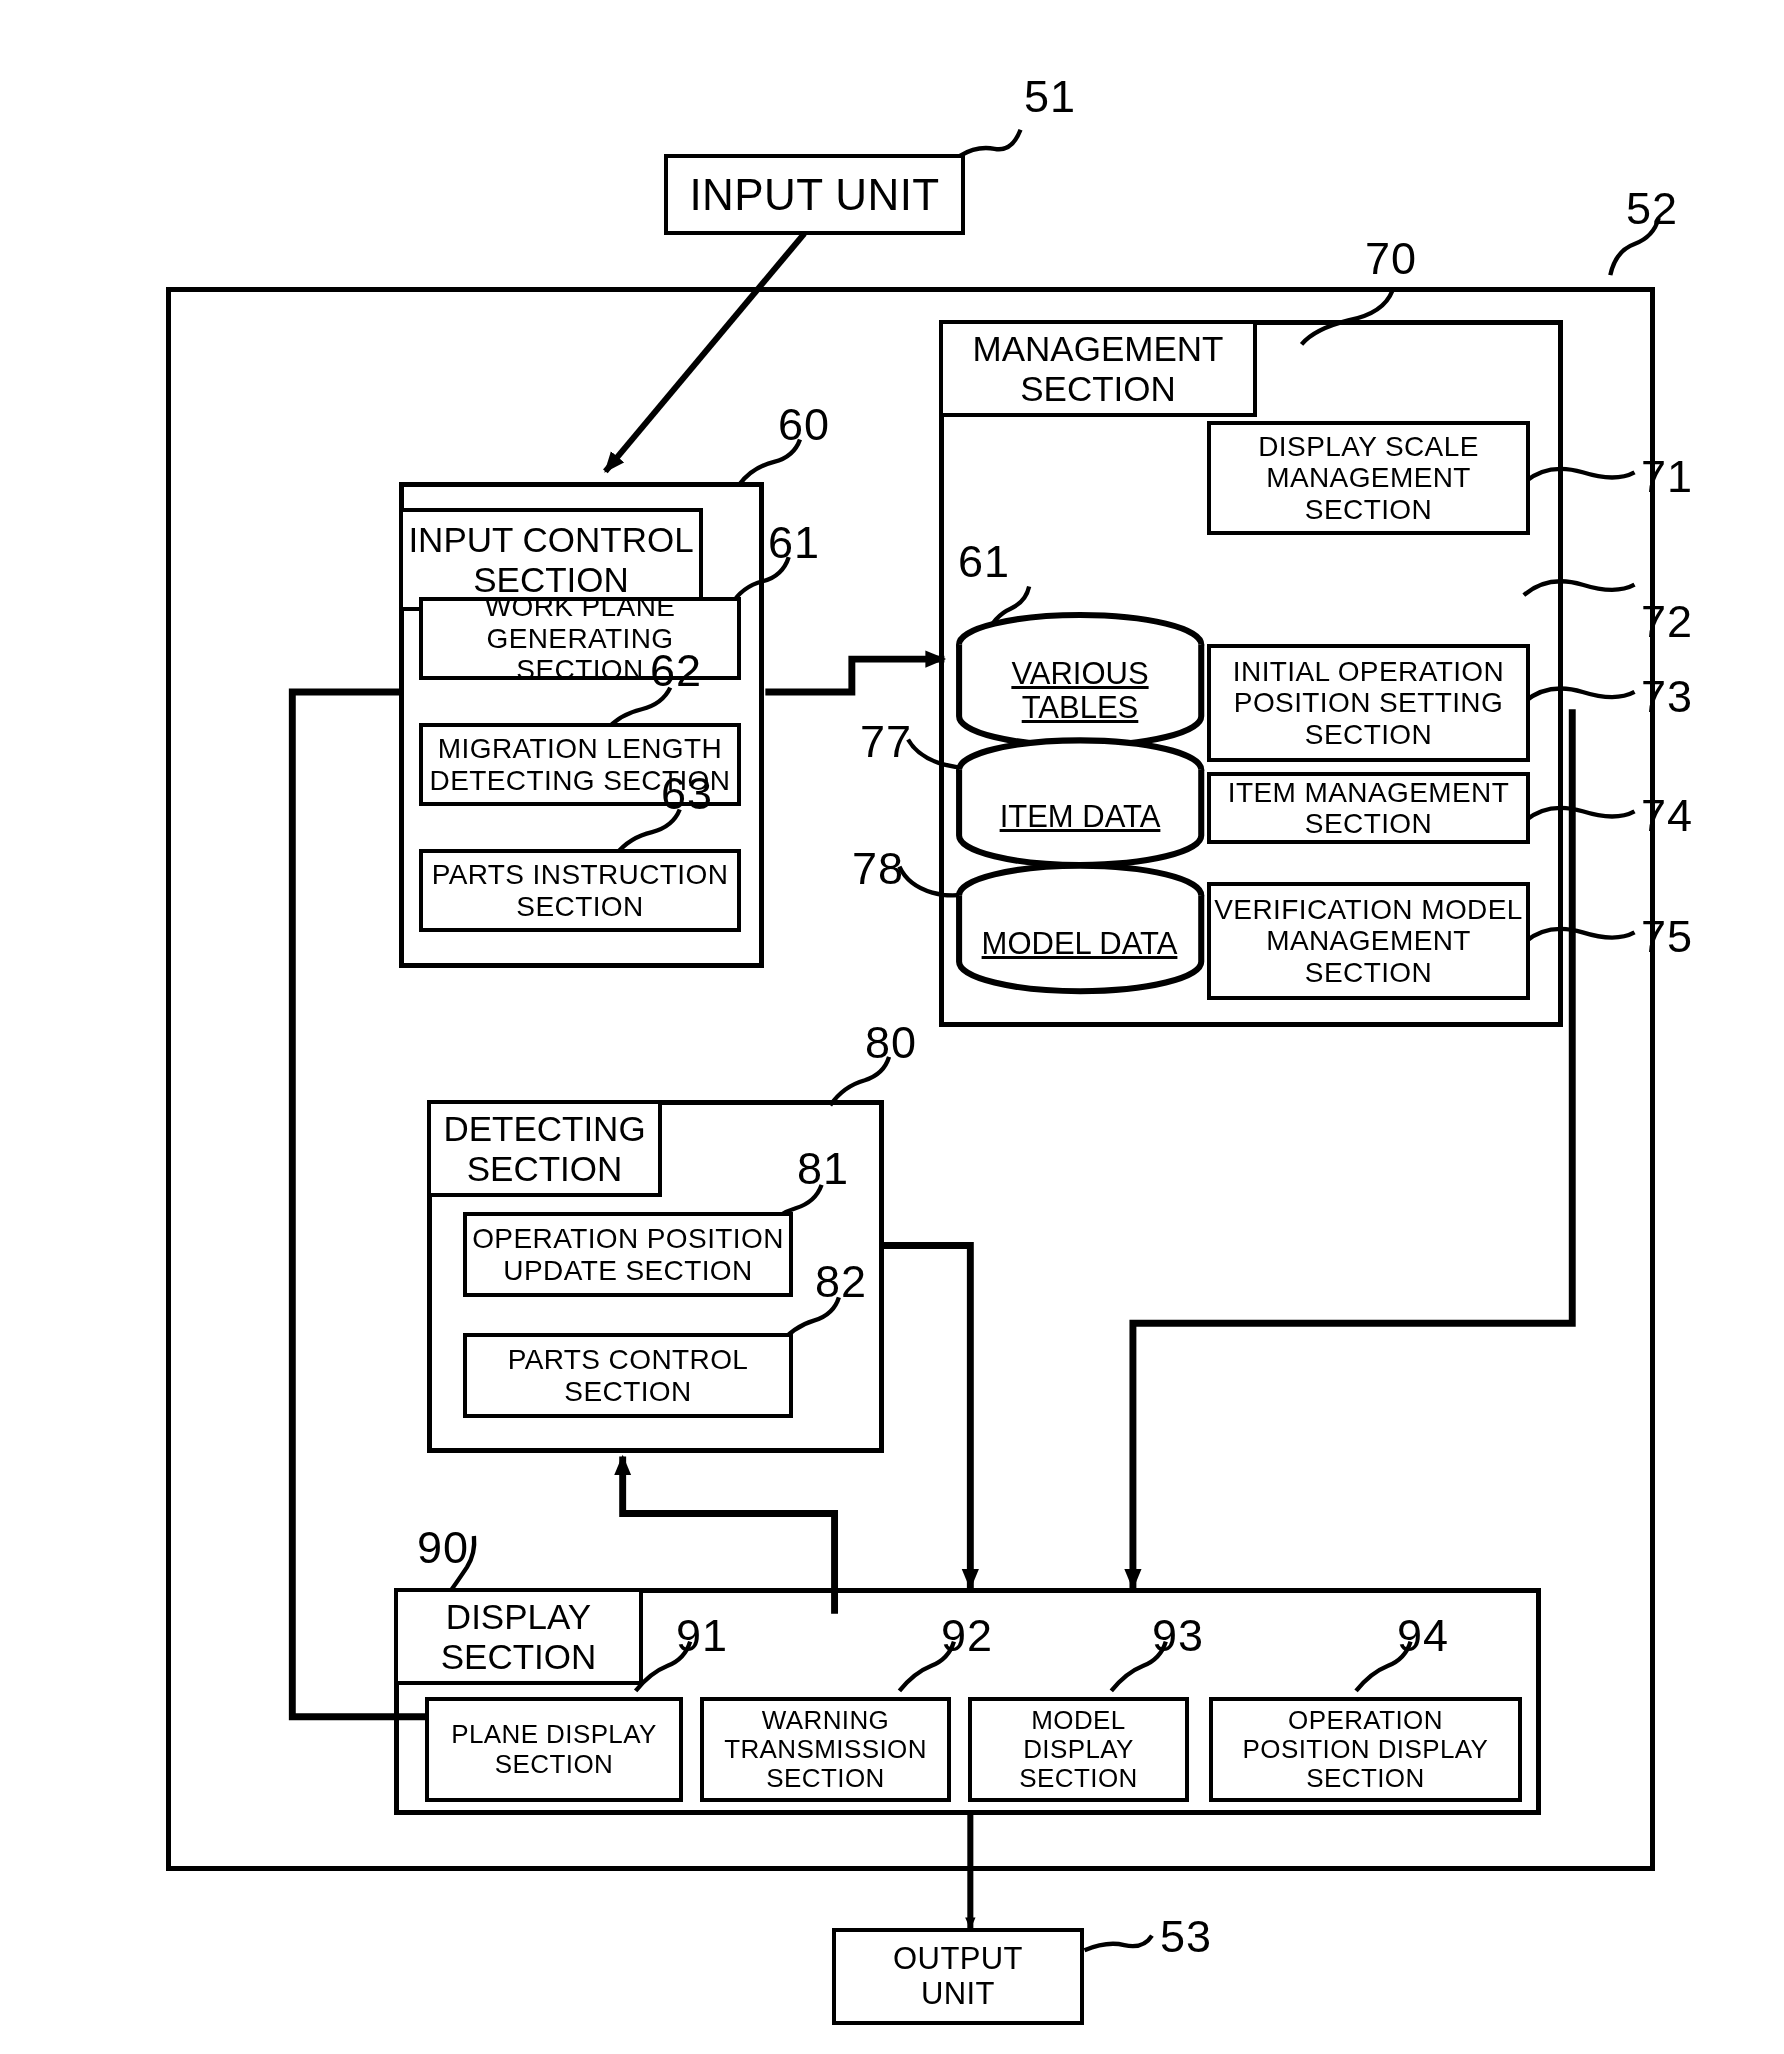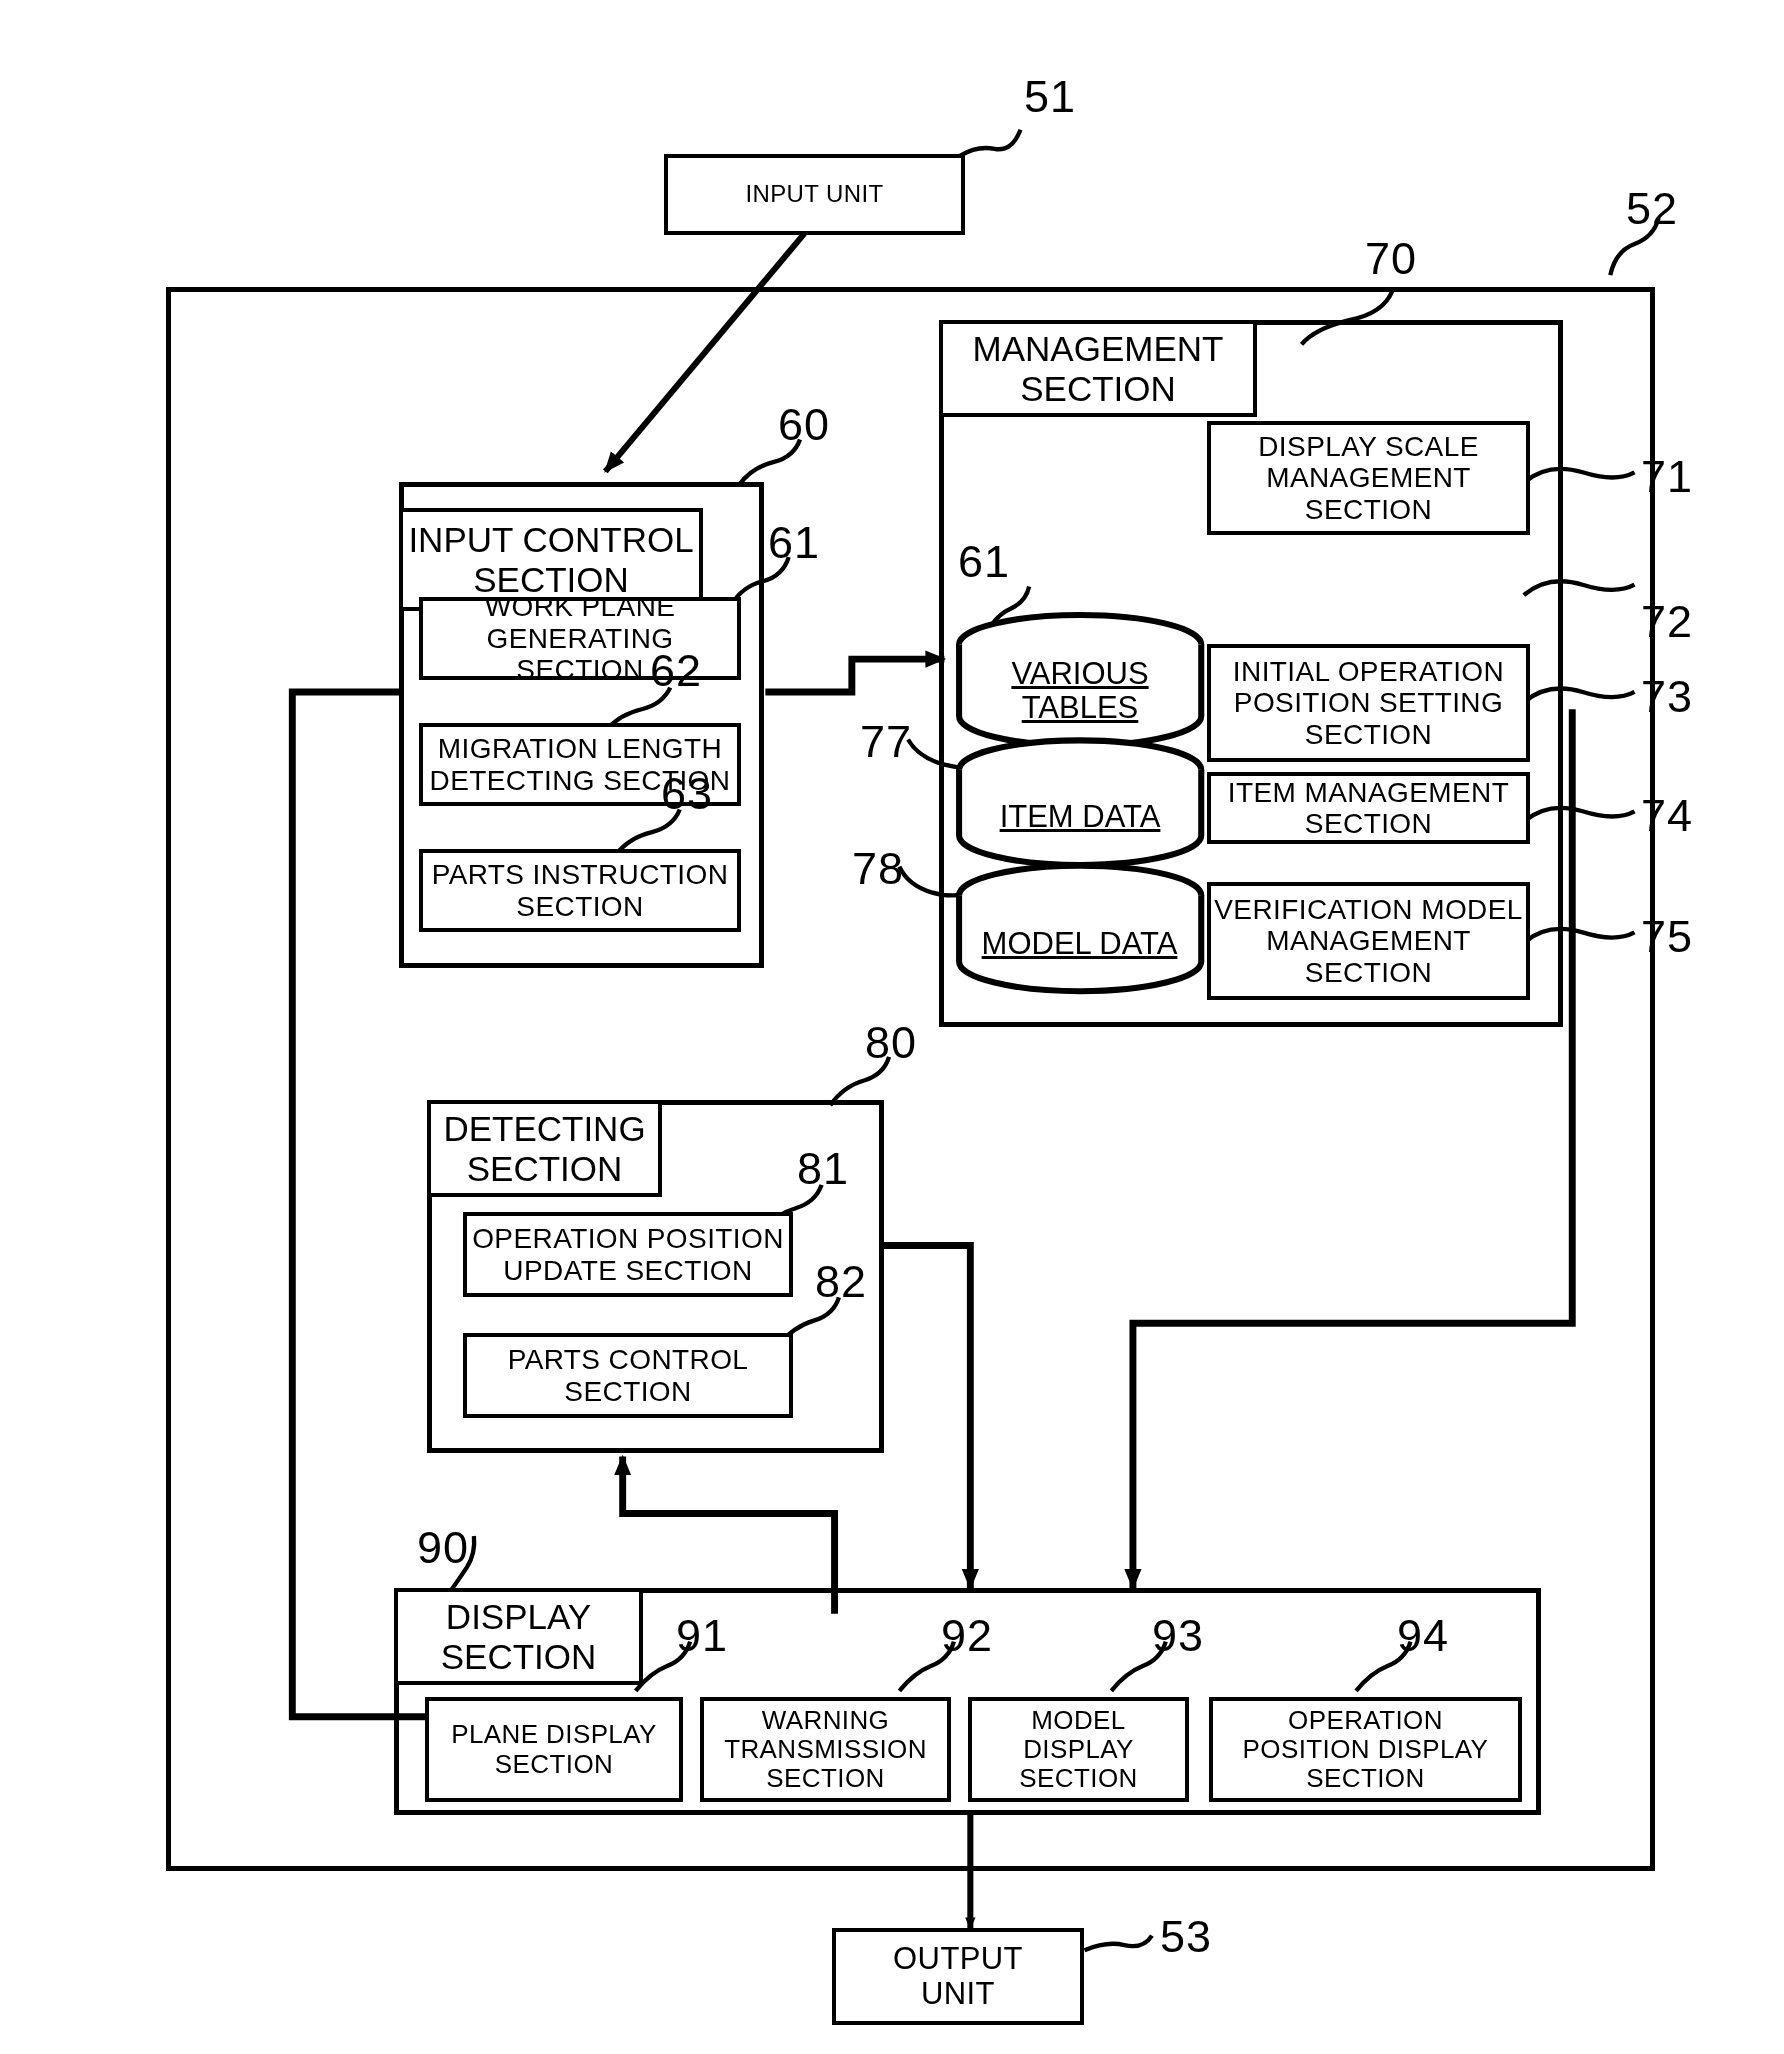"INPUT UNIT" .t42 { font-size: 24px -> 44px }
